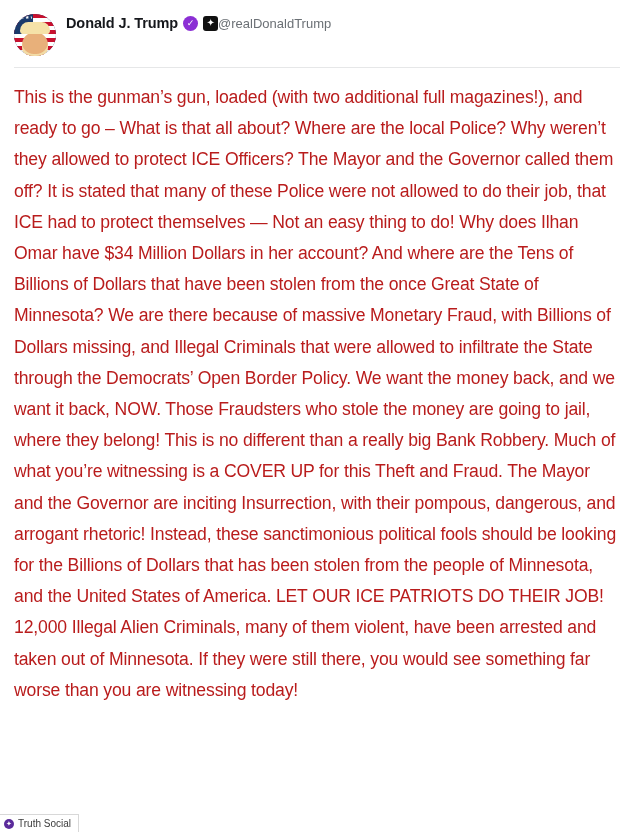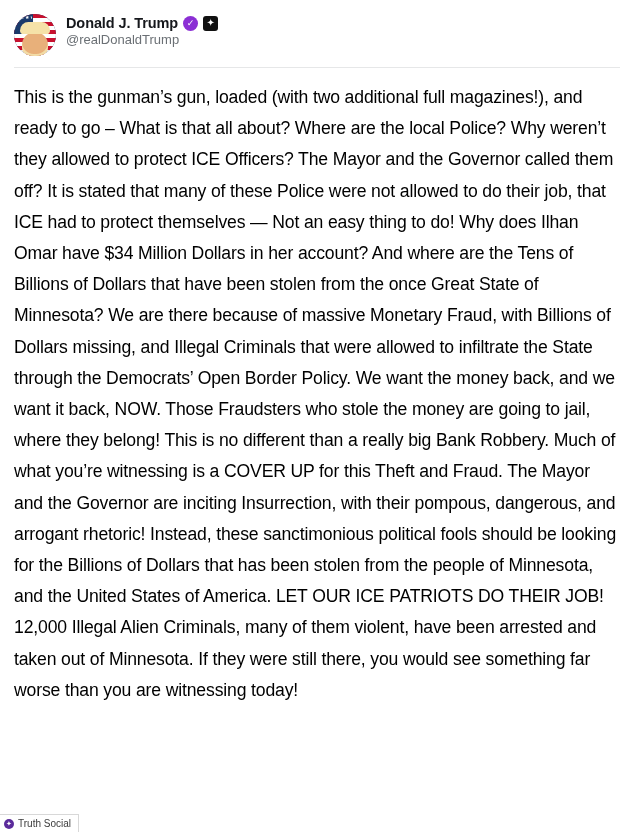"Donald J. Trump" .names { flex-direction: column -> row }
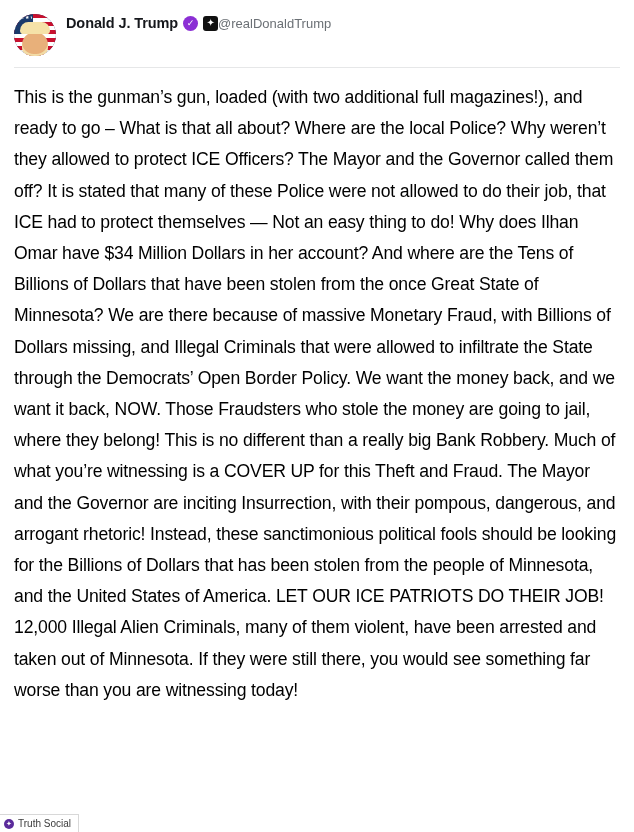"This is the gunman’s gun," .body-text { color: #000000 -> #b91c1c }
